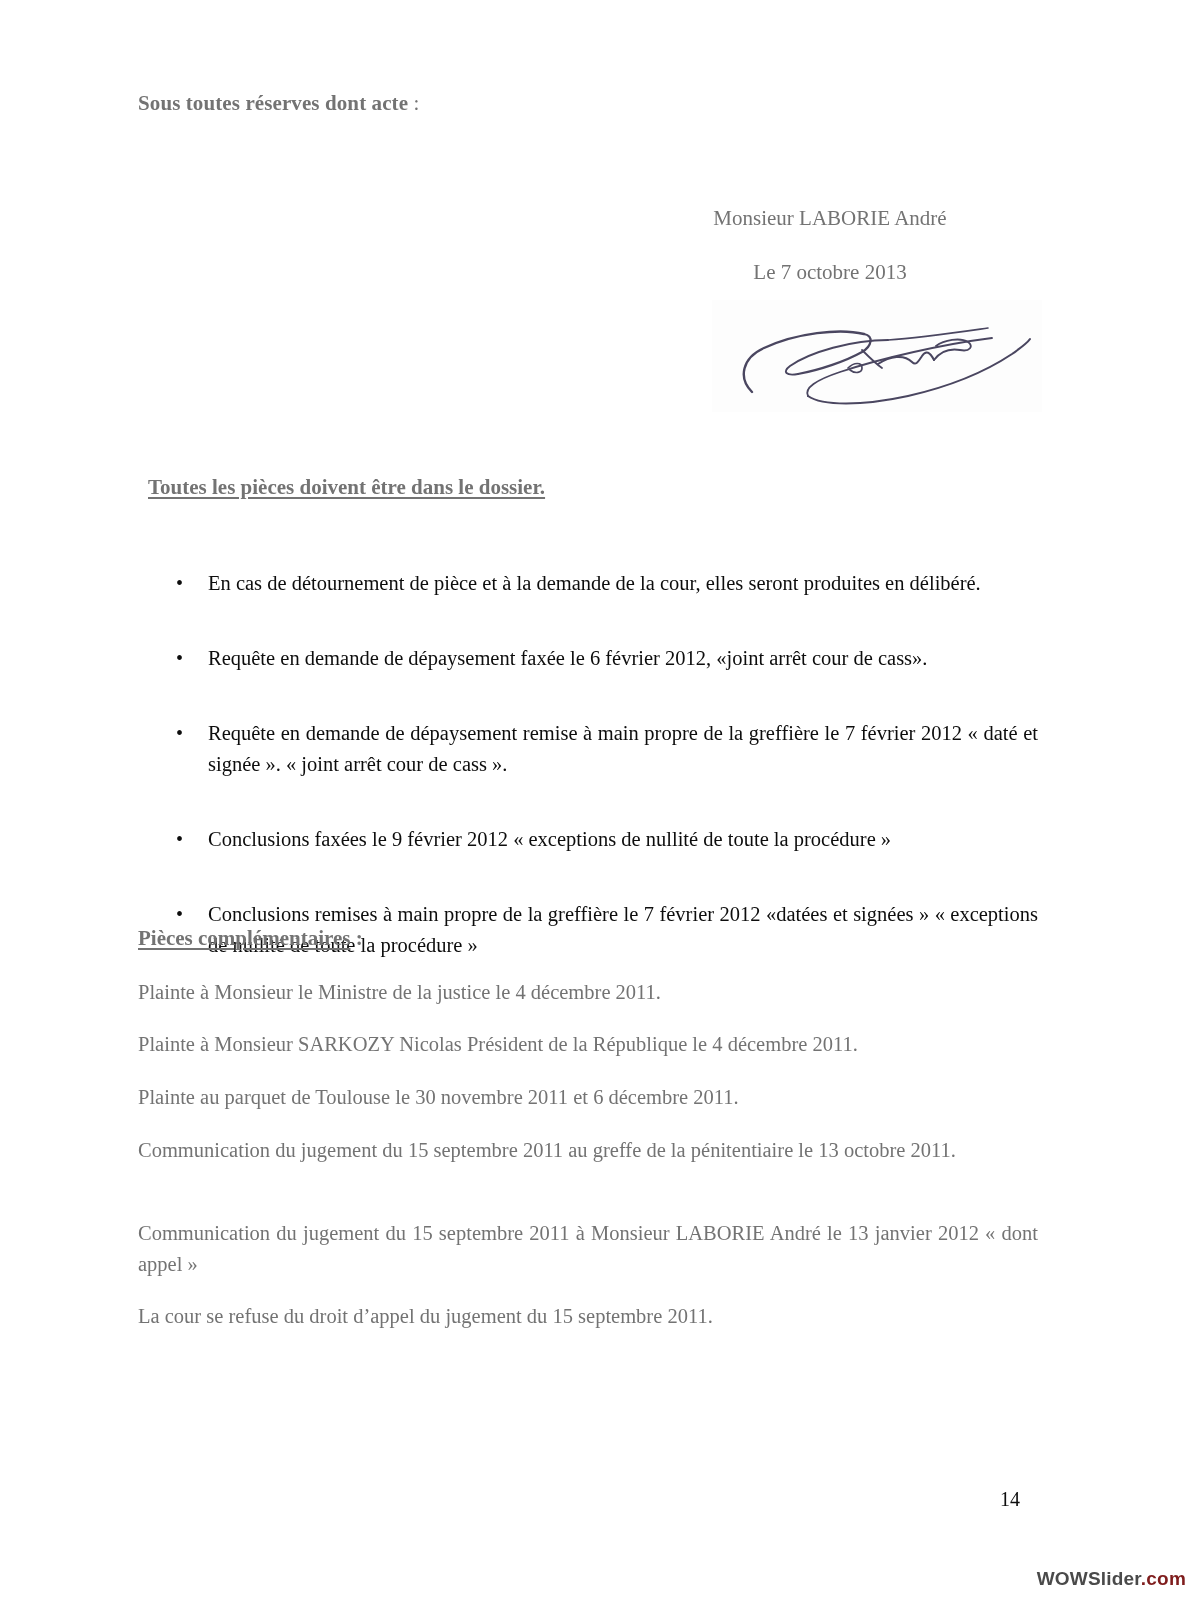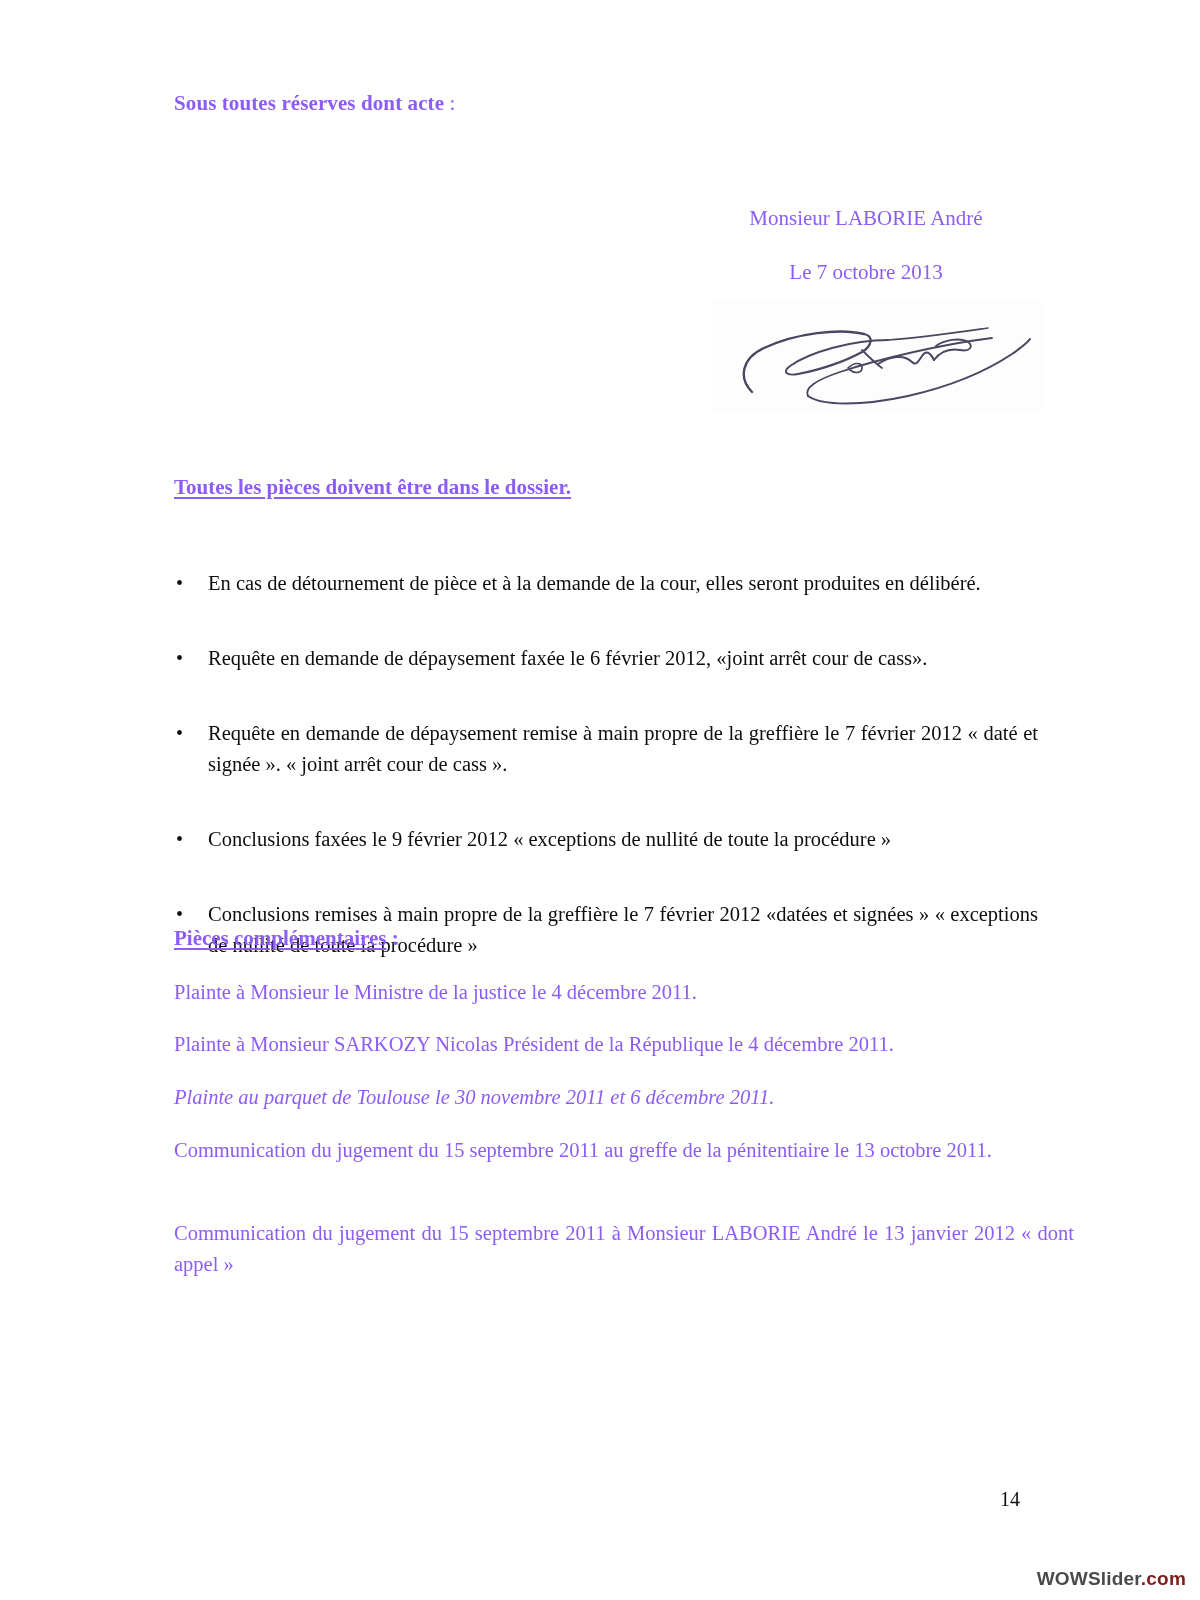"Sous toutes réserves dont acte" .blk { color: #8b5cf6 -> #737373; margin-left: 36px -> none }
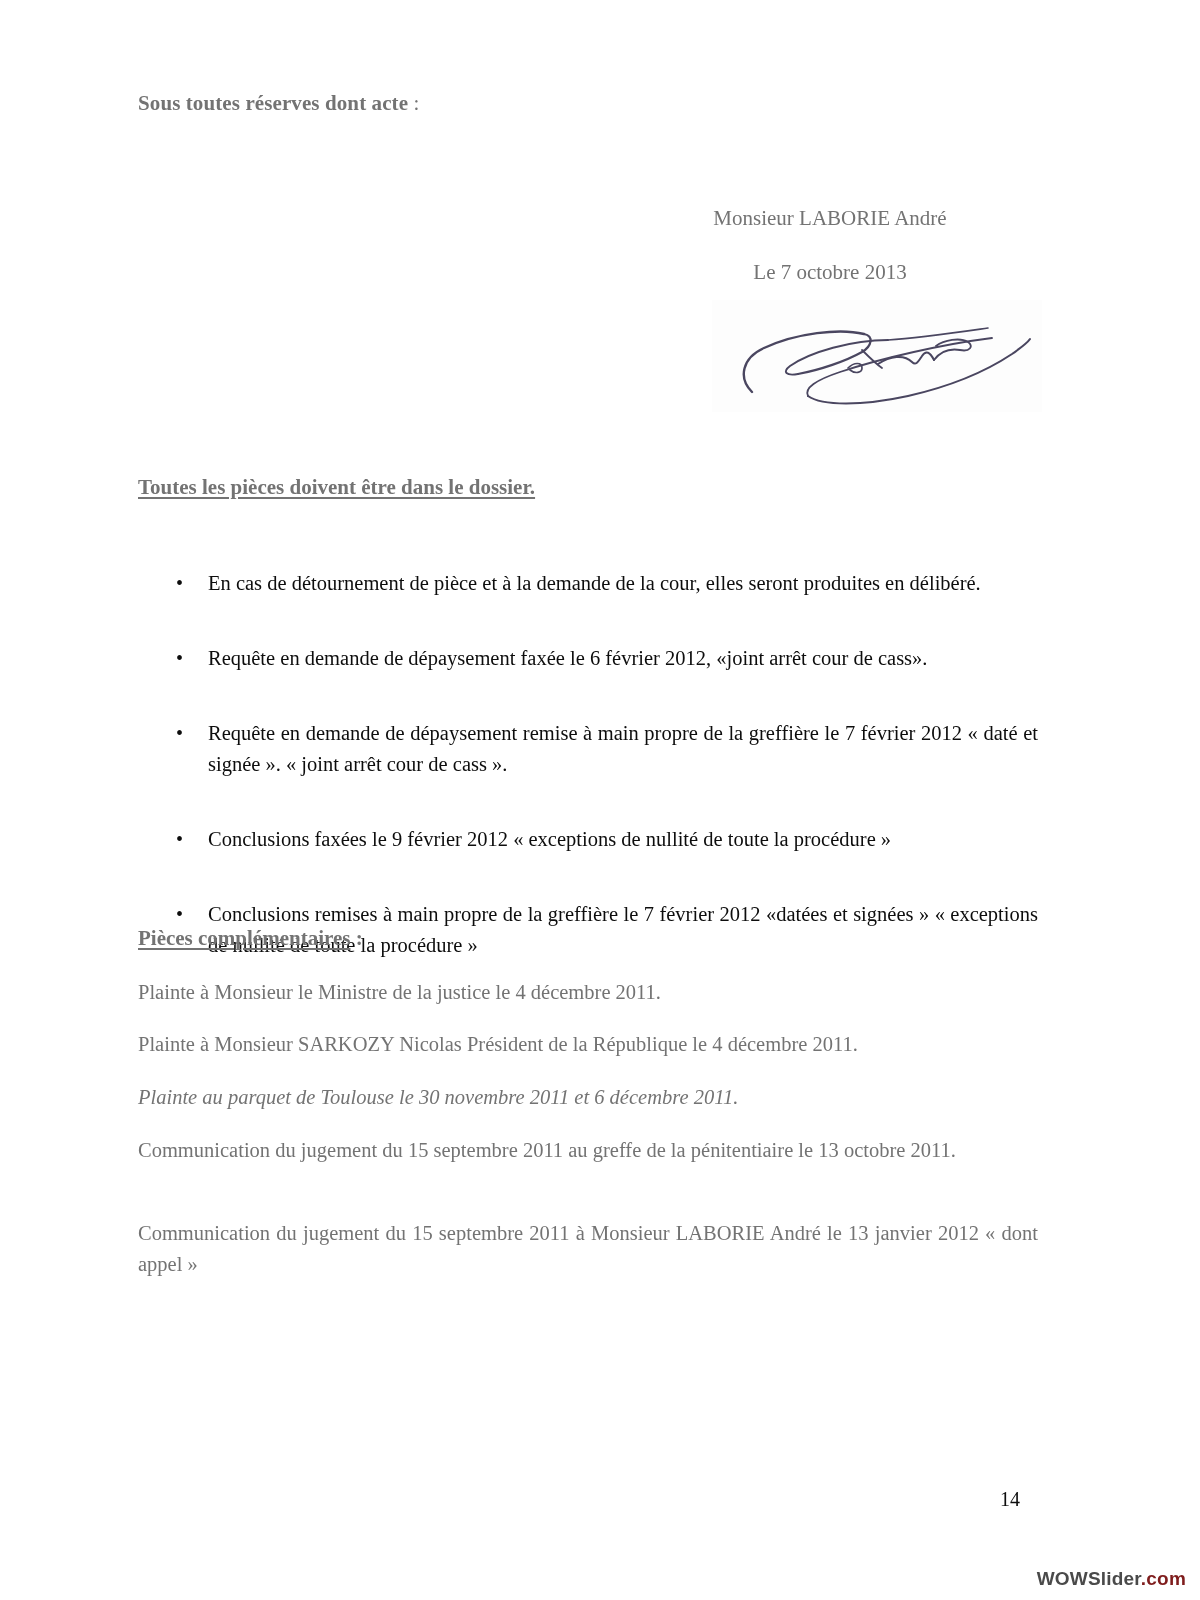"Toutes les pièces doivent être" #heading-pieces { left: 138px -> 148px }
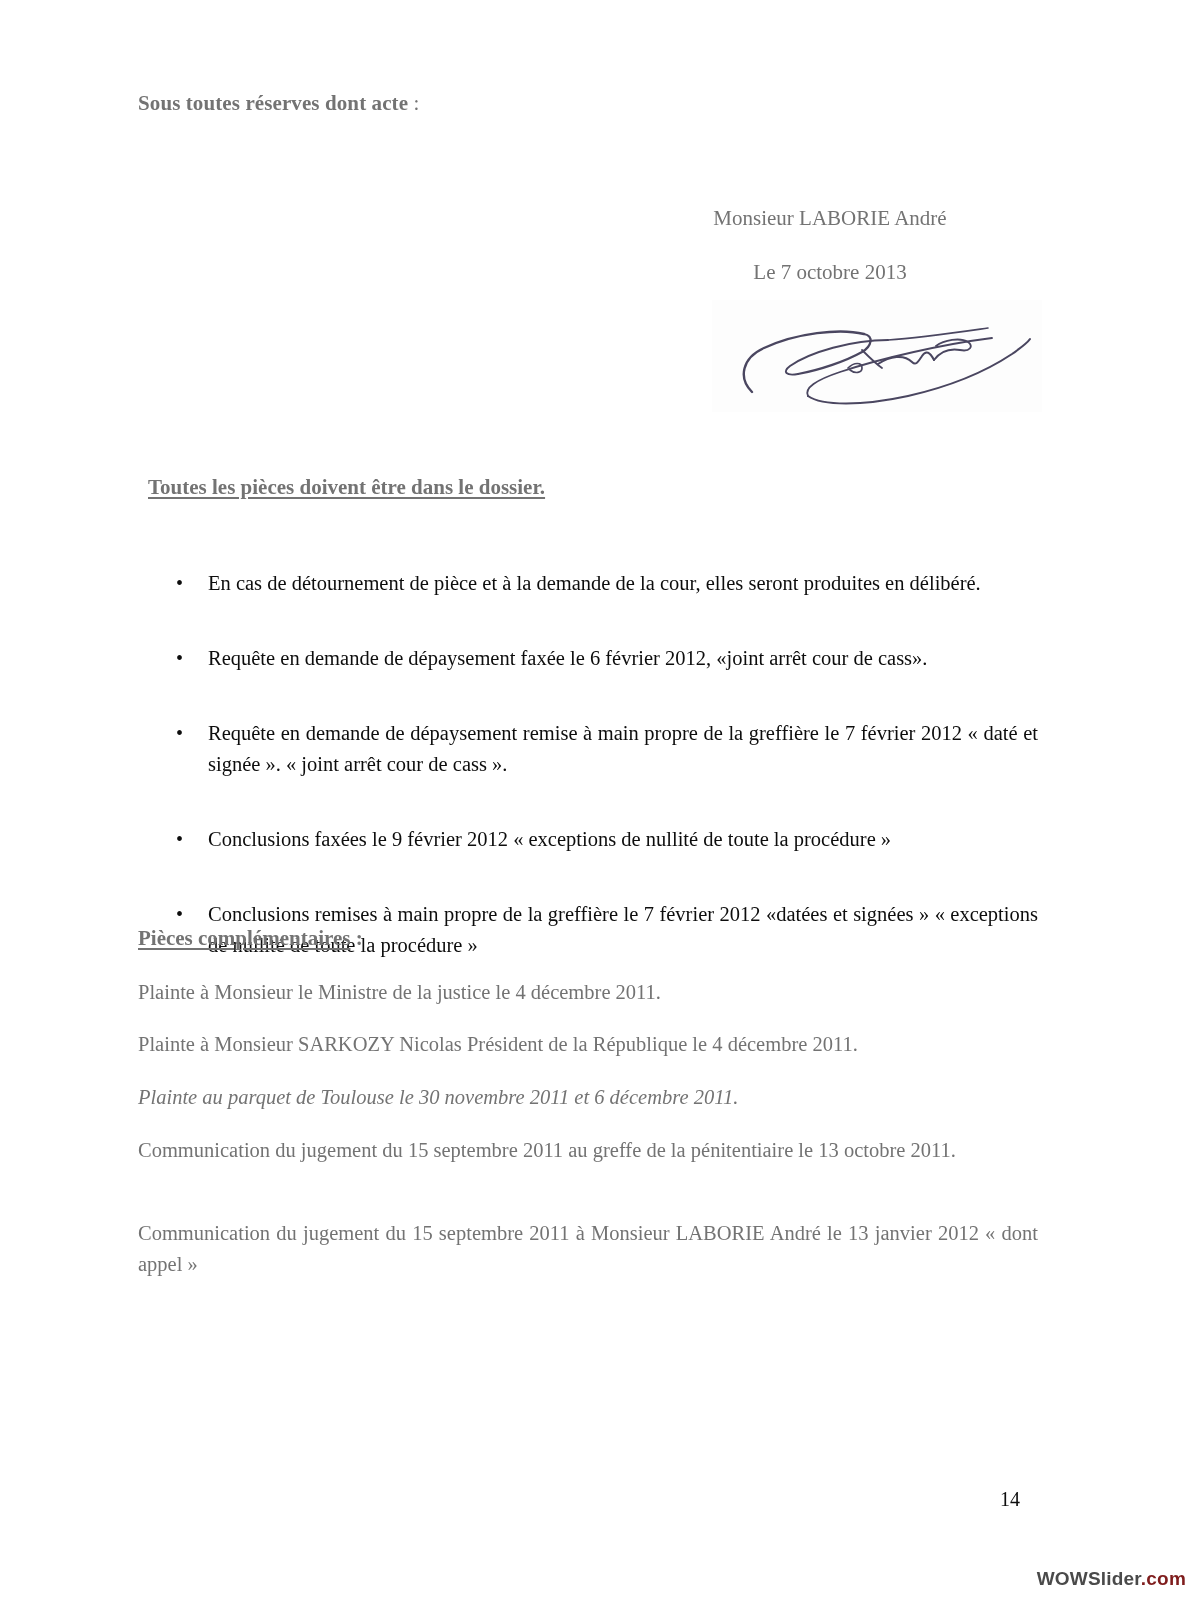"Plainte au parquet de Toulouse" #p-toulouse { font-style: italic -> none }
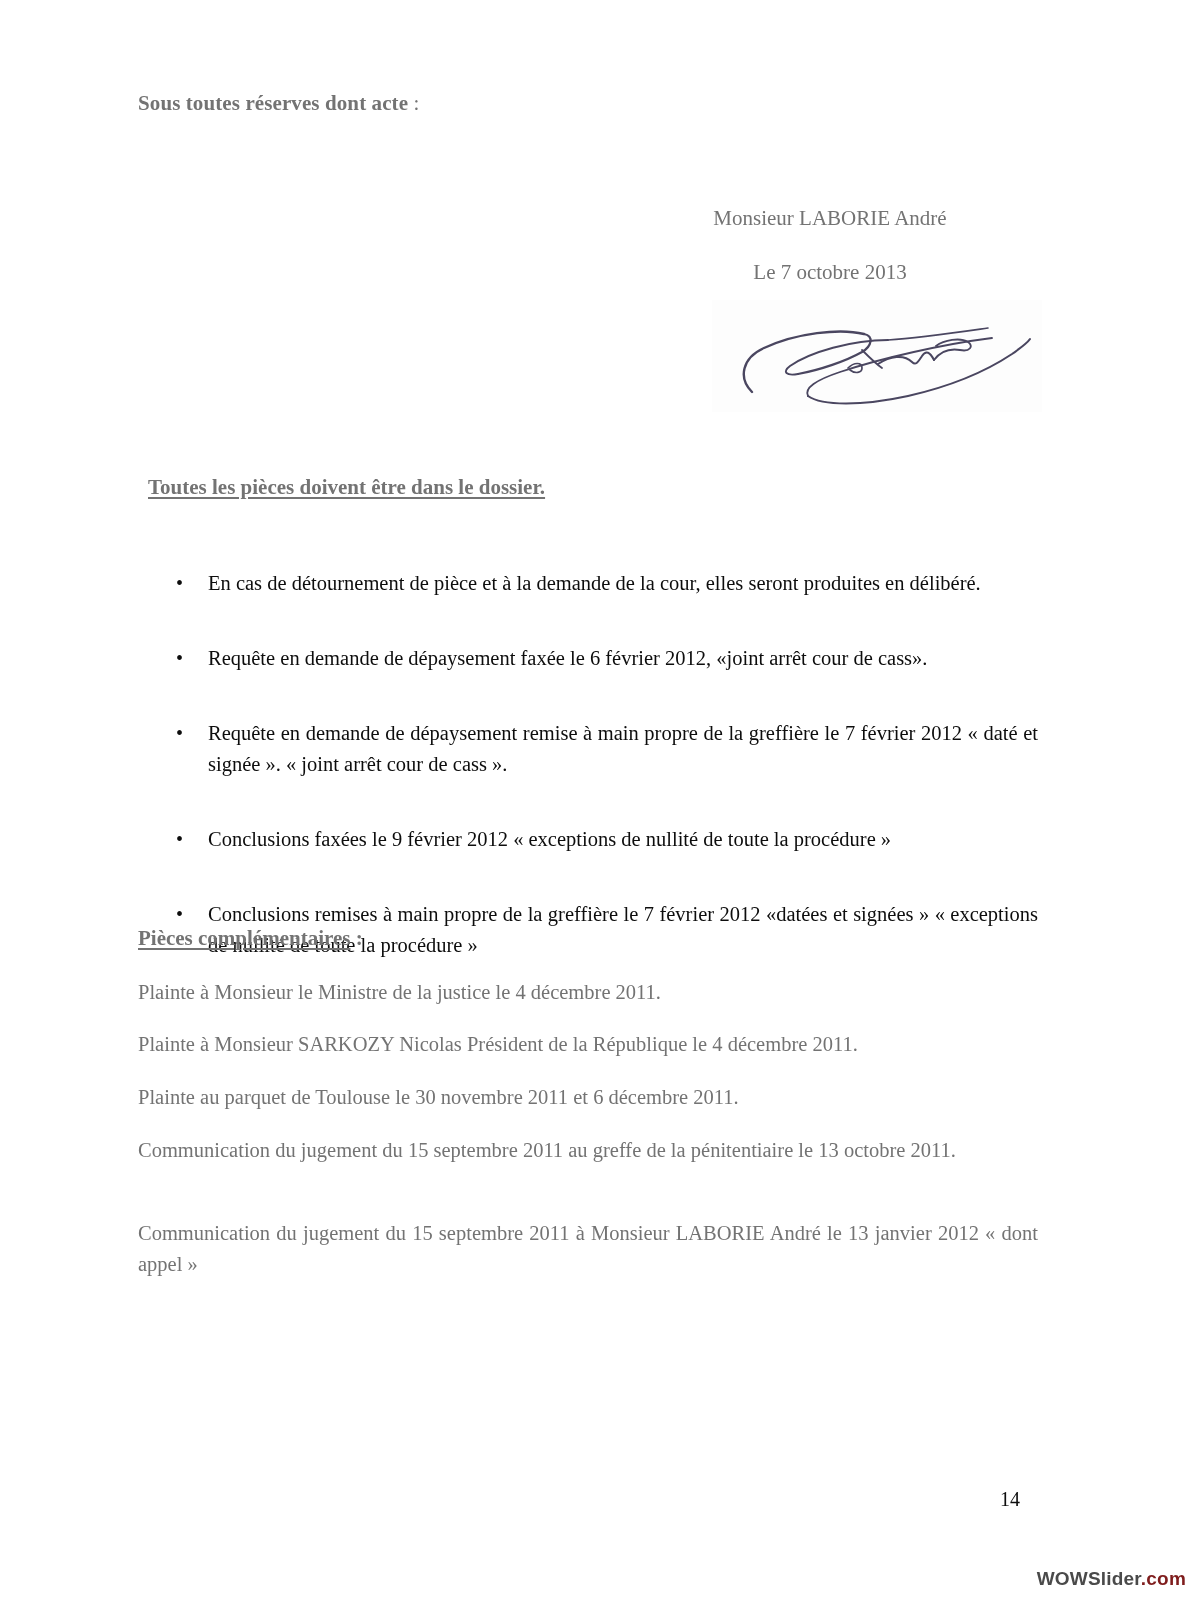"La cour se refuse du" div.blk { html: none -> <div>La cour se refuse du droit d’appel du jugement du 15 septembre 2011.</div> }
